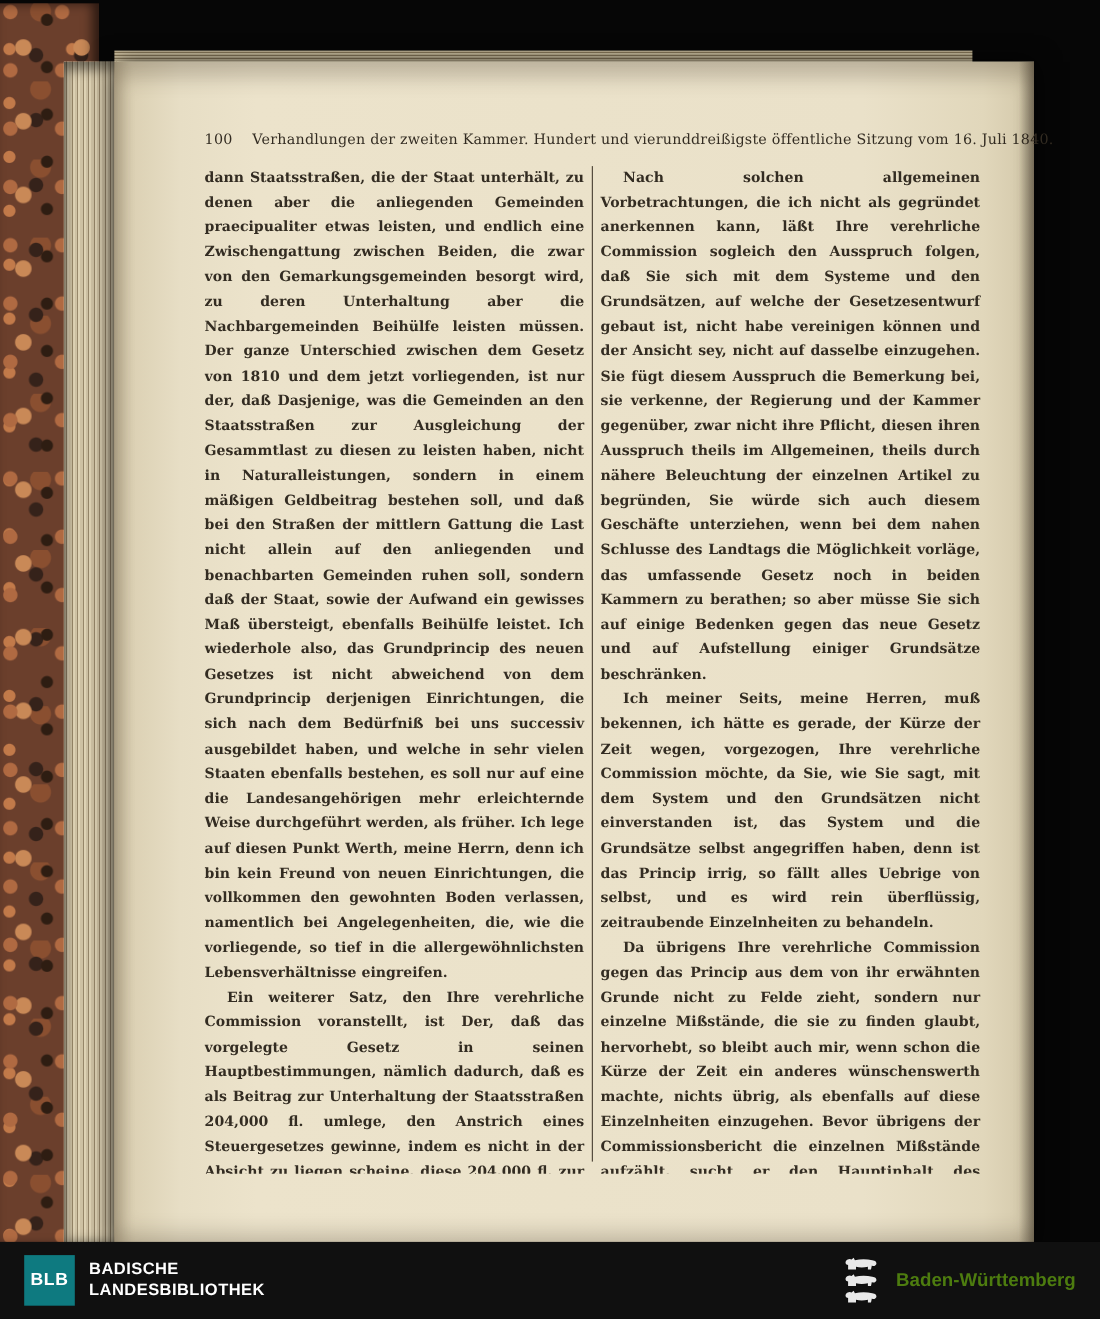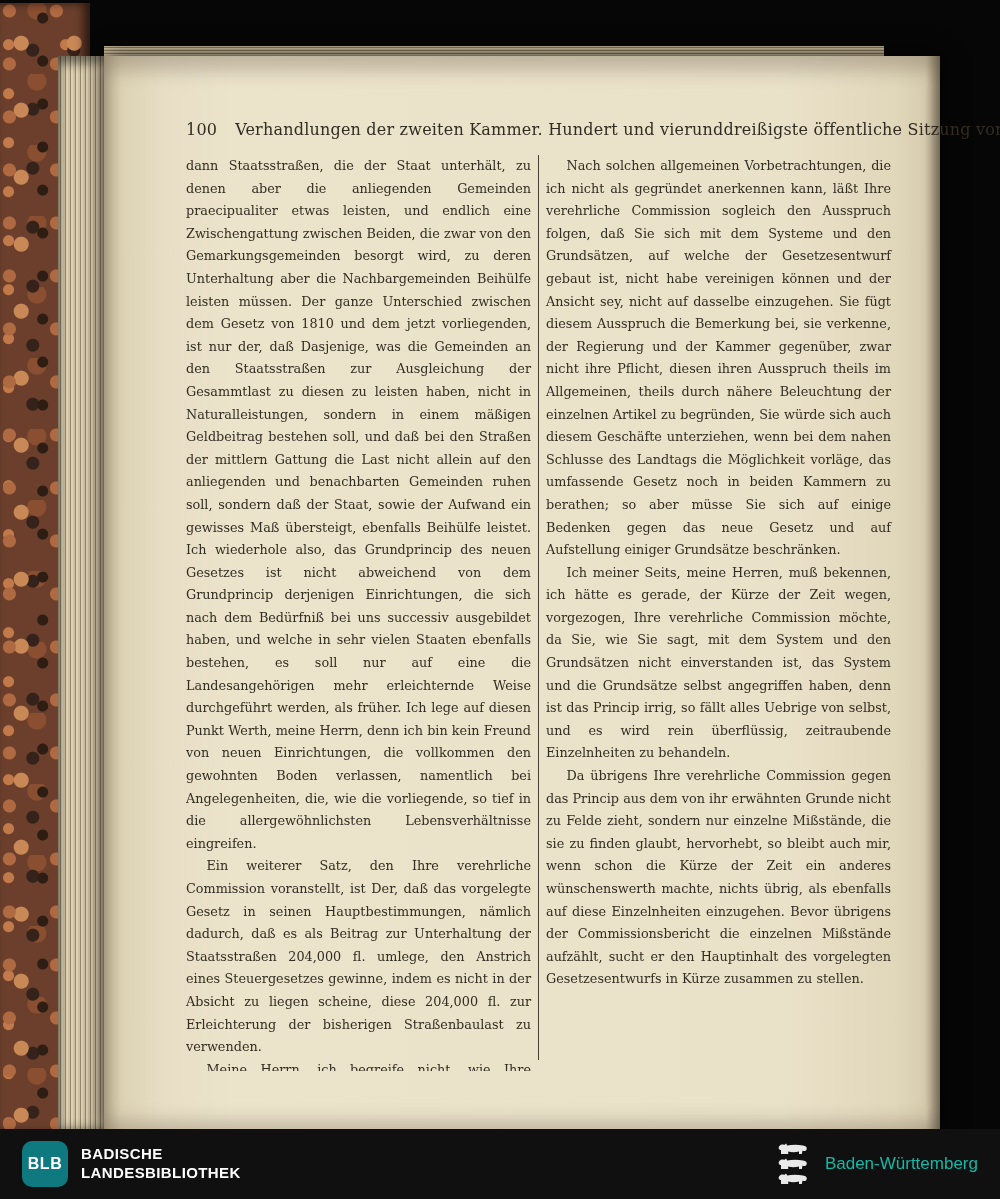"100" .page-header { font-size: 16px -> 13px }
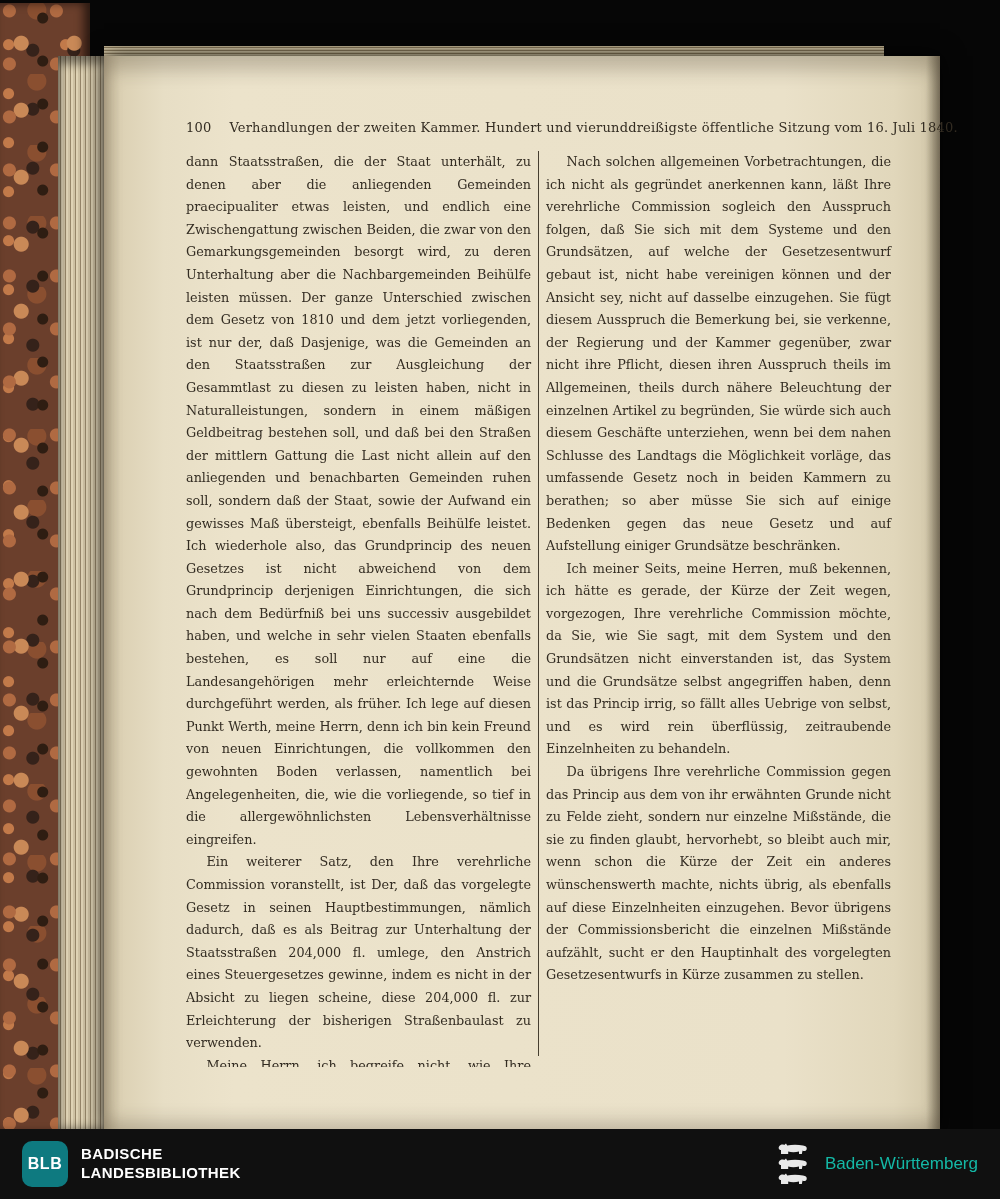"dann Staatsstraßen, die der Staat" .col p { font-weight: none -> bold }
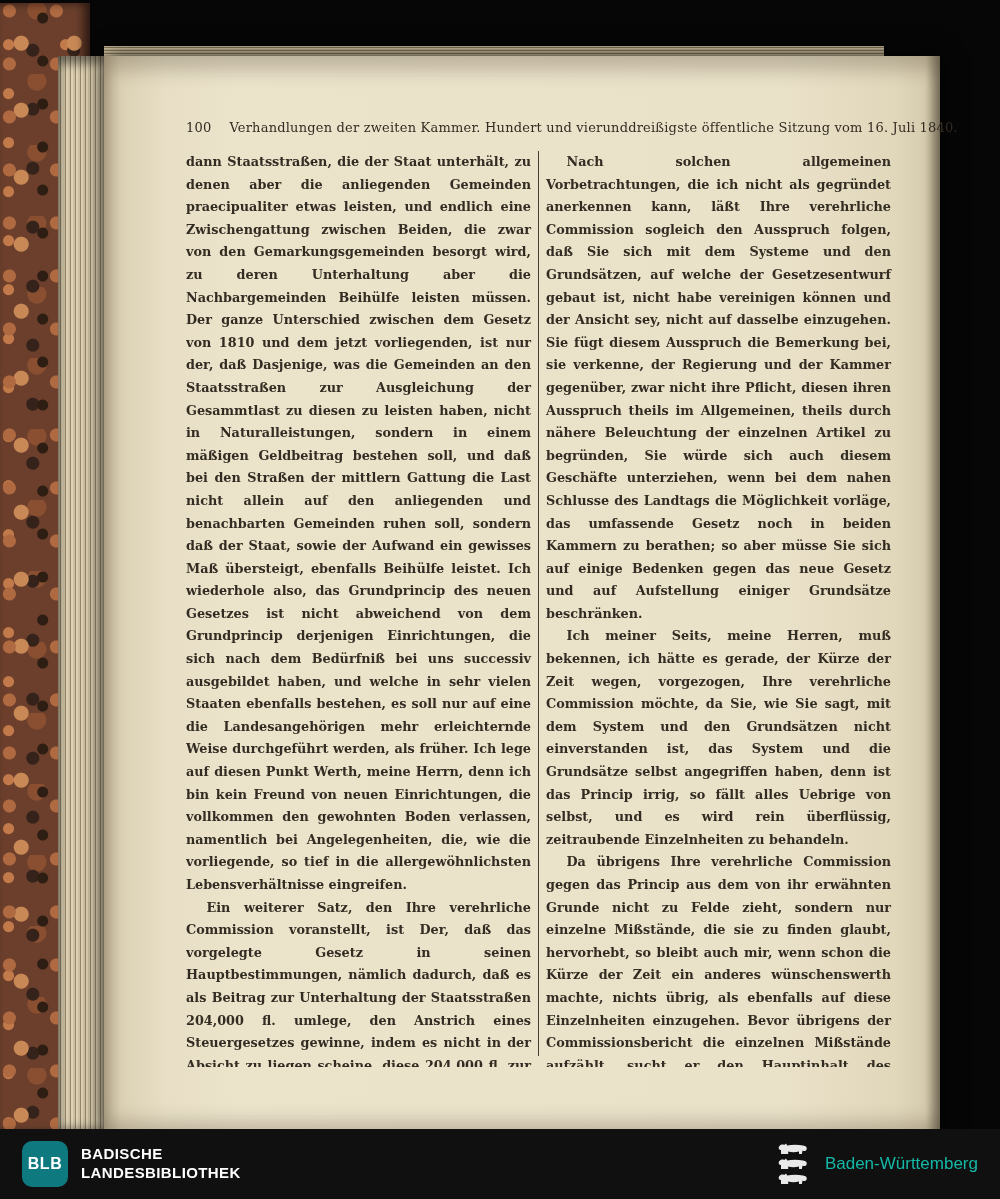"BLB" .blb-badge { border-radius: 10px -> none }
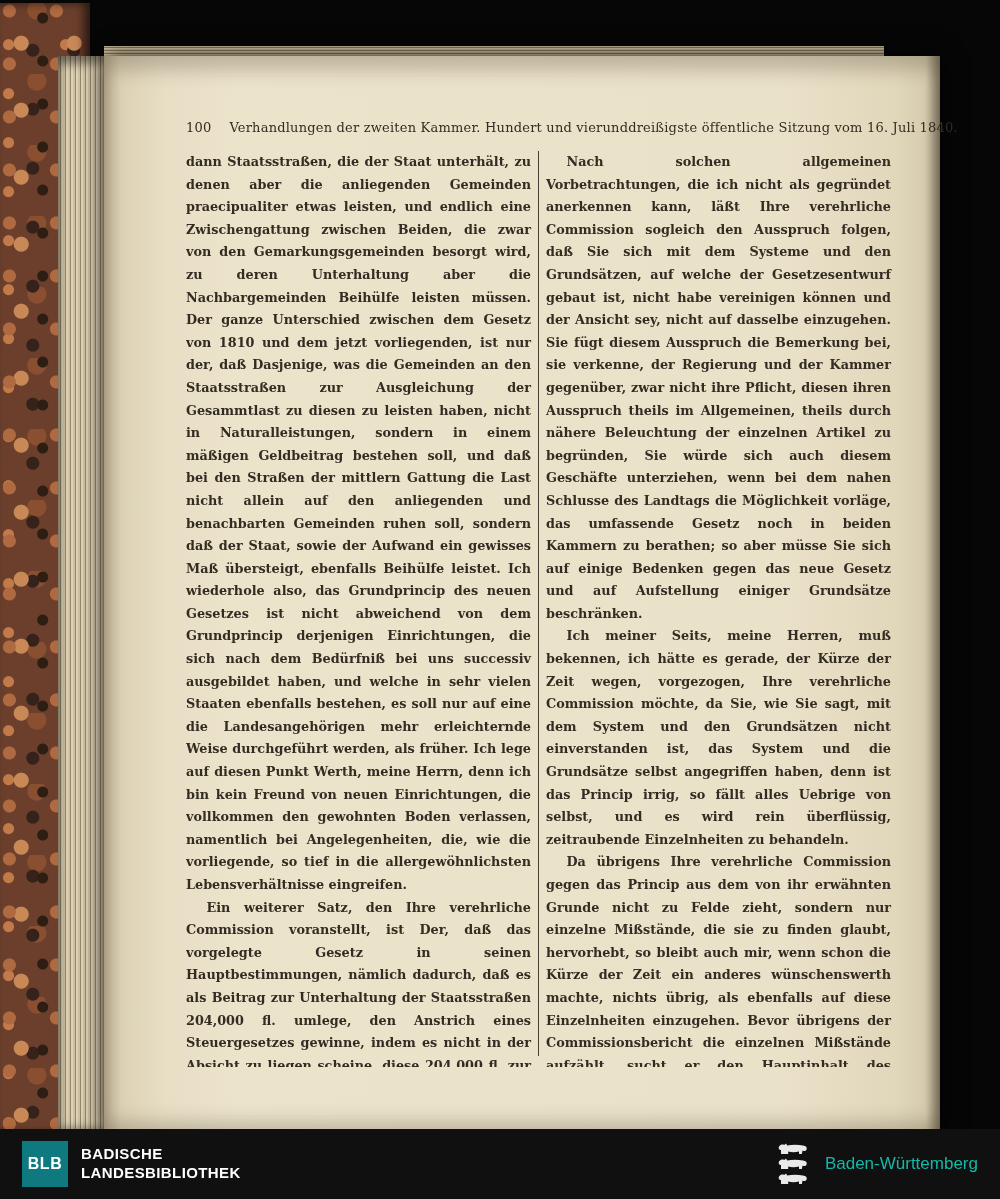"Baden-Württemberg" .state-name { color: #14b8a6 -> #4d7c0f; font-weight: none -> bold }
